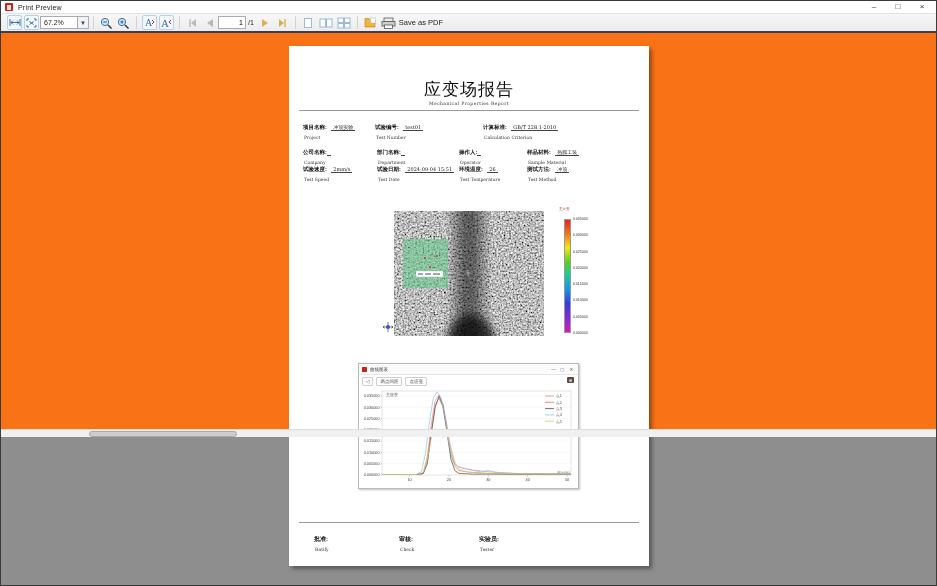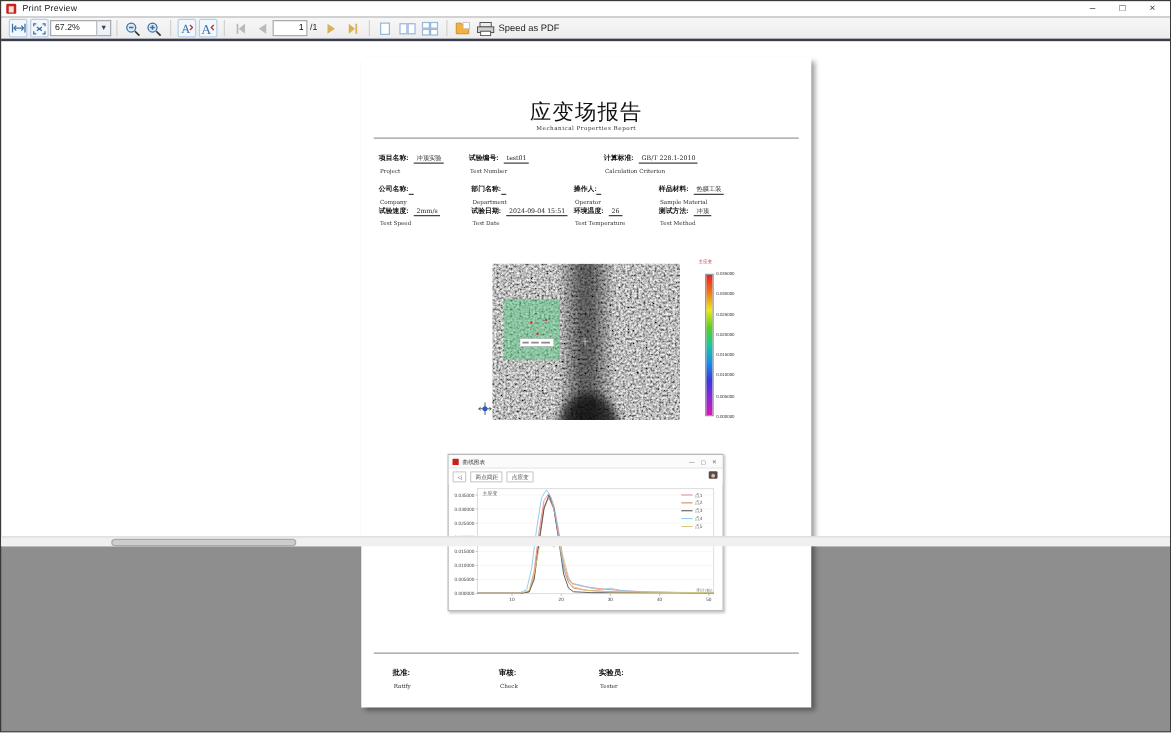"Speed as PDF" span.lbl { text: Speed -> Save }
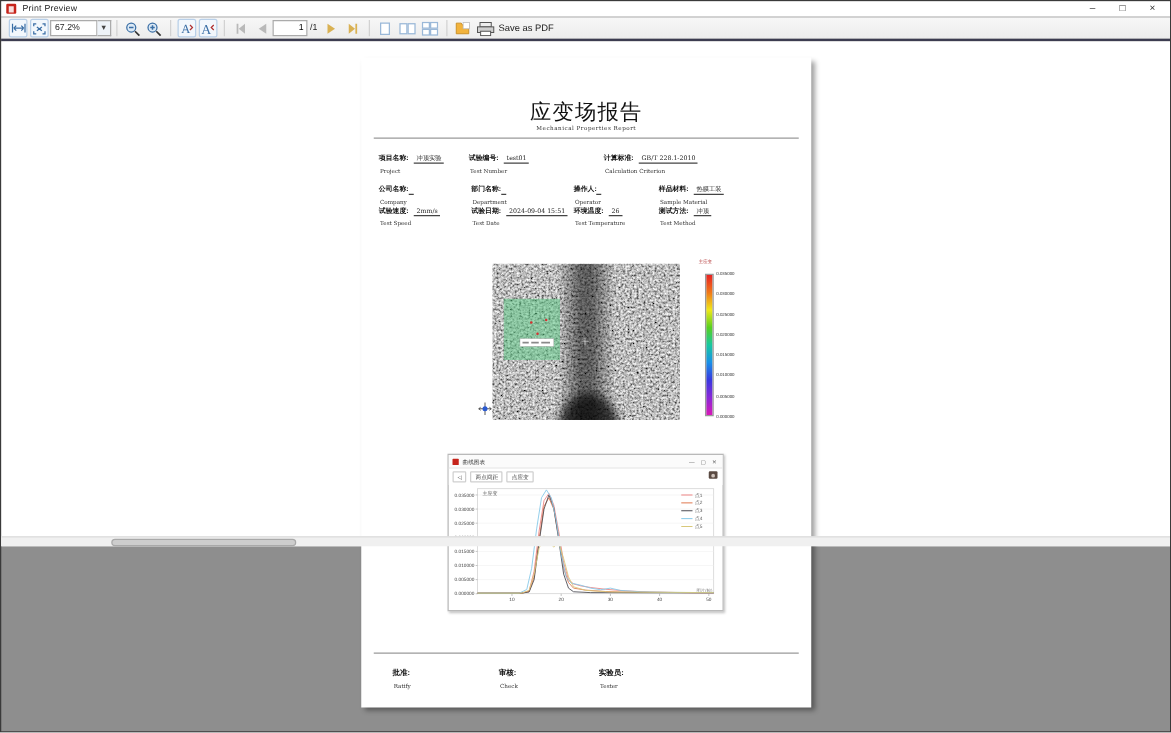"应变场报告" .content { background: #ffffff -> #f97316 }
